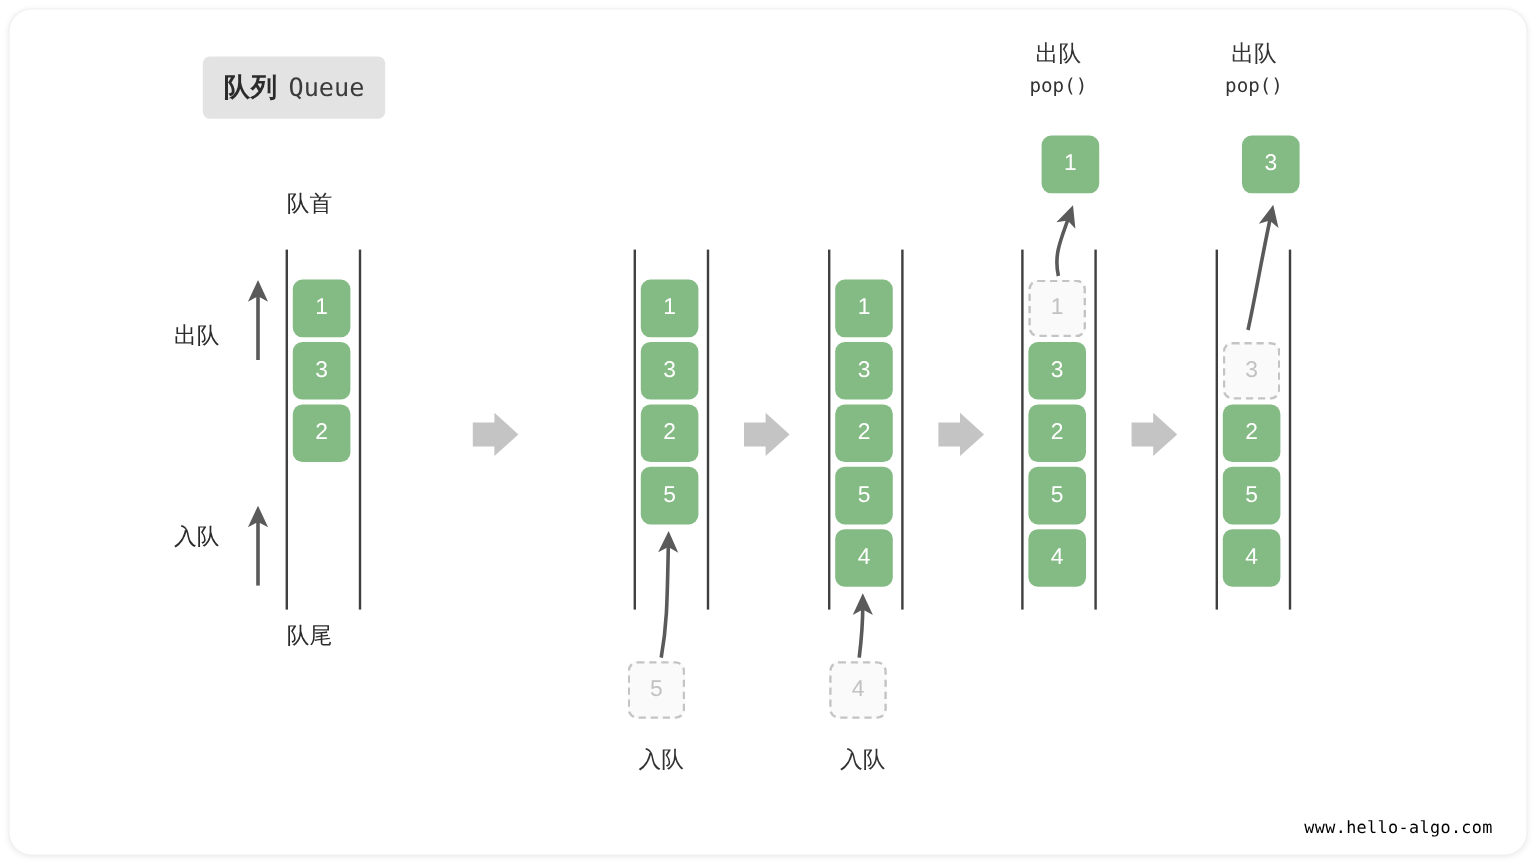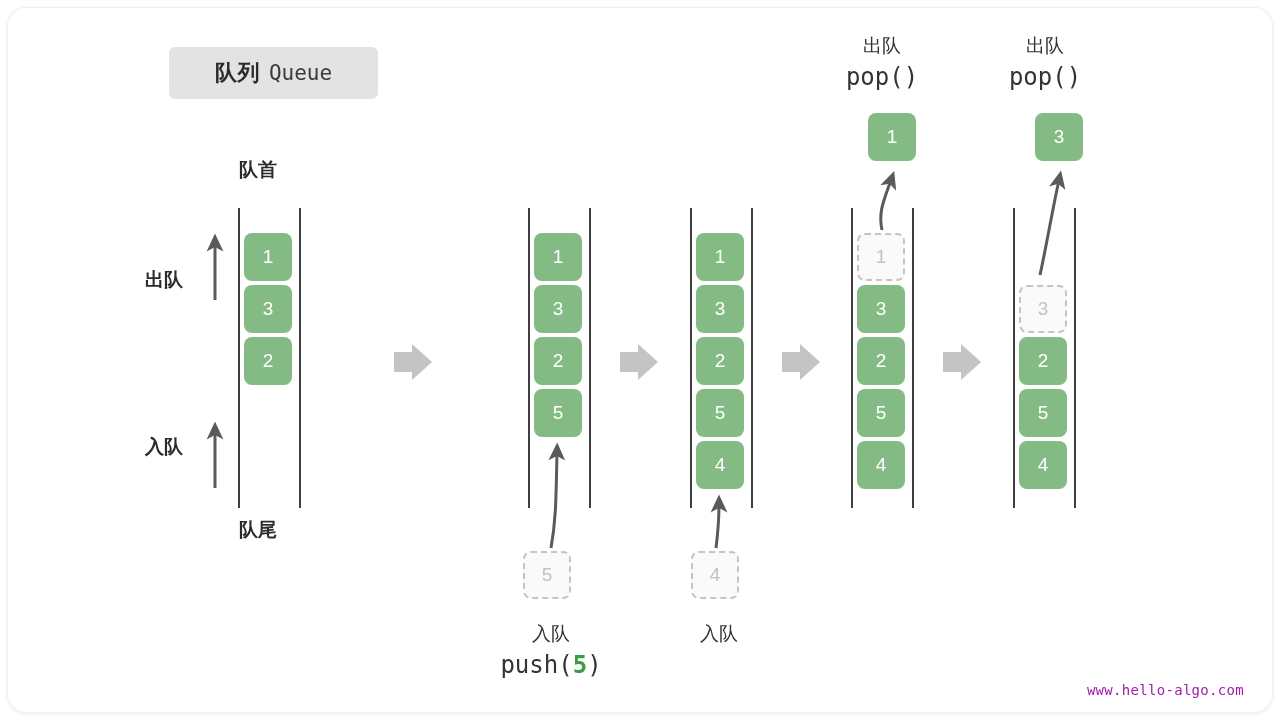"队列" .title-badge { width: 209px -> 152px }
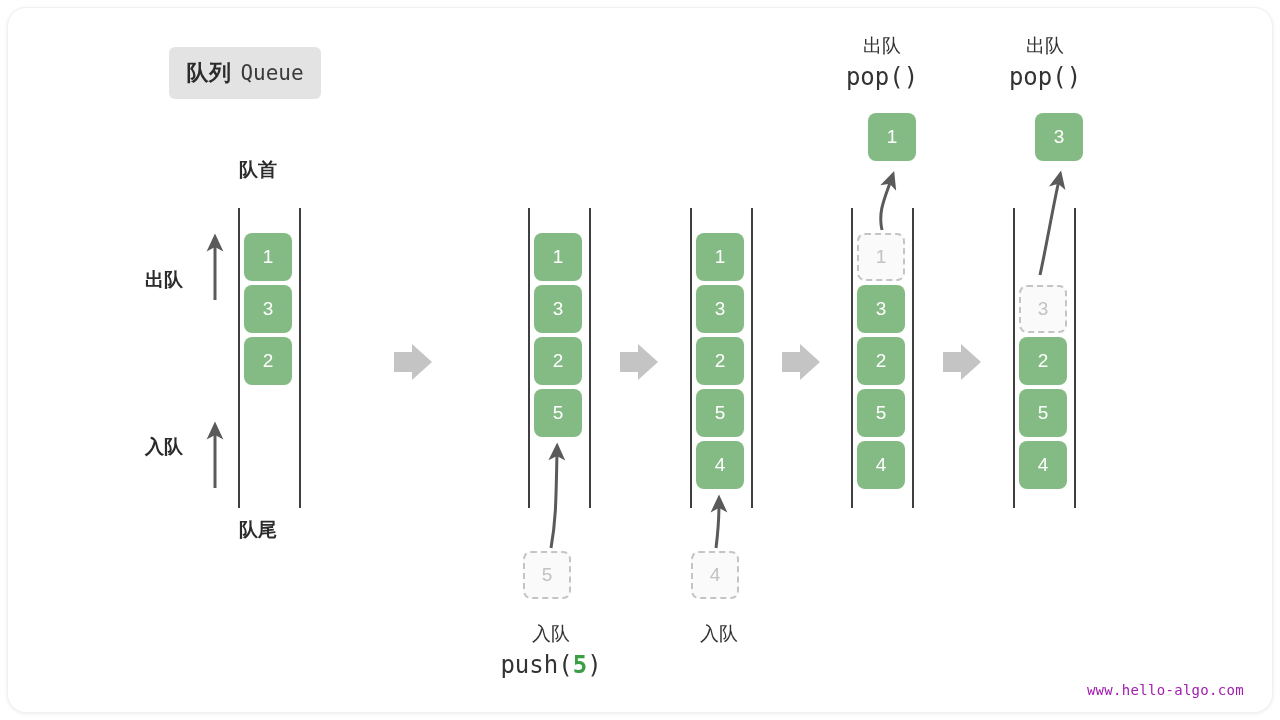"pop()" .oplabel .l2 { font-size: 24px -> 16px }
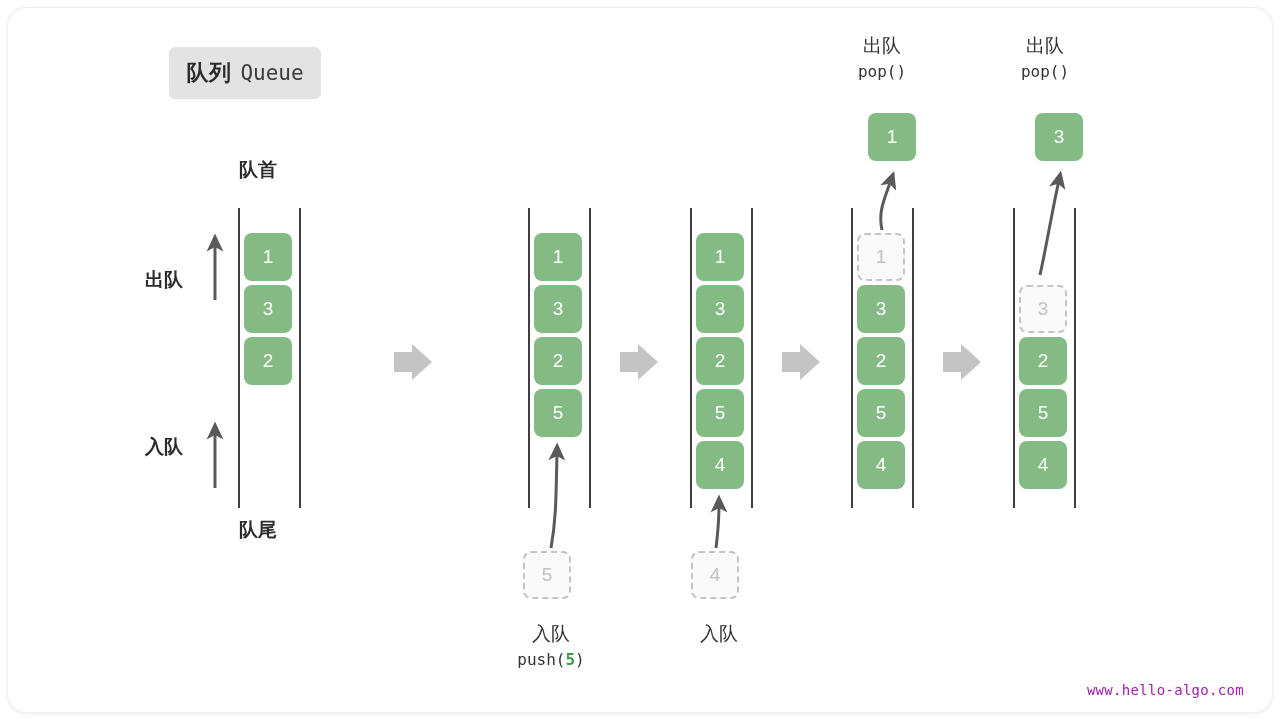"队首" .cap { font-weight: bold -> normal }
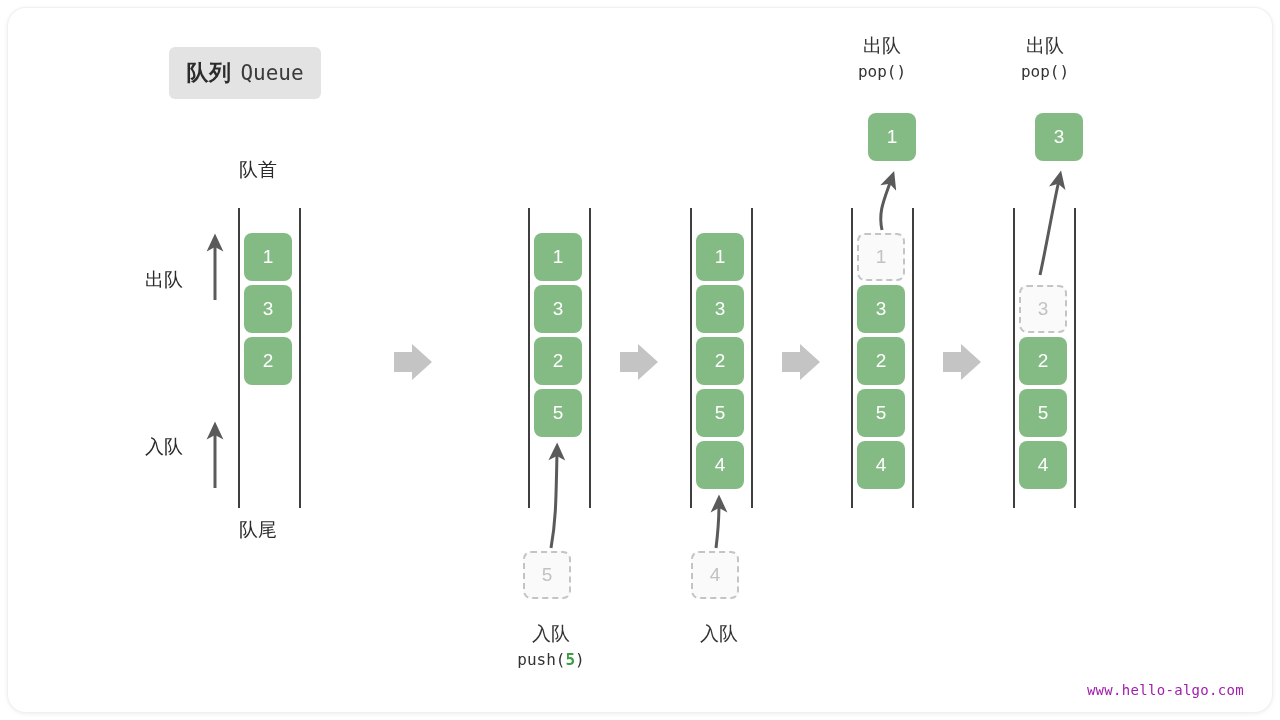"push(5)" span.l2 { html: <span><span>push(</span><span>5</span><span>)</span></span> -> none }
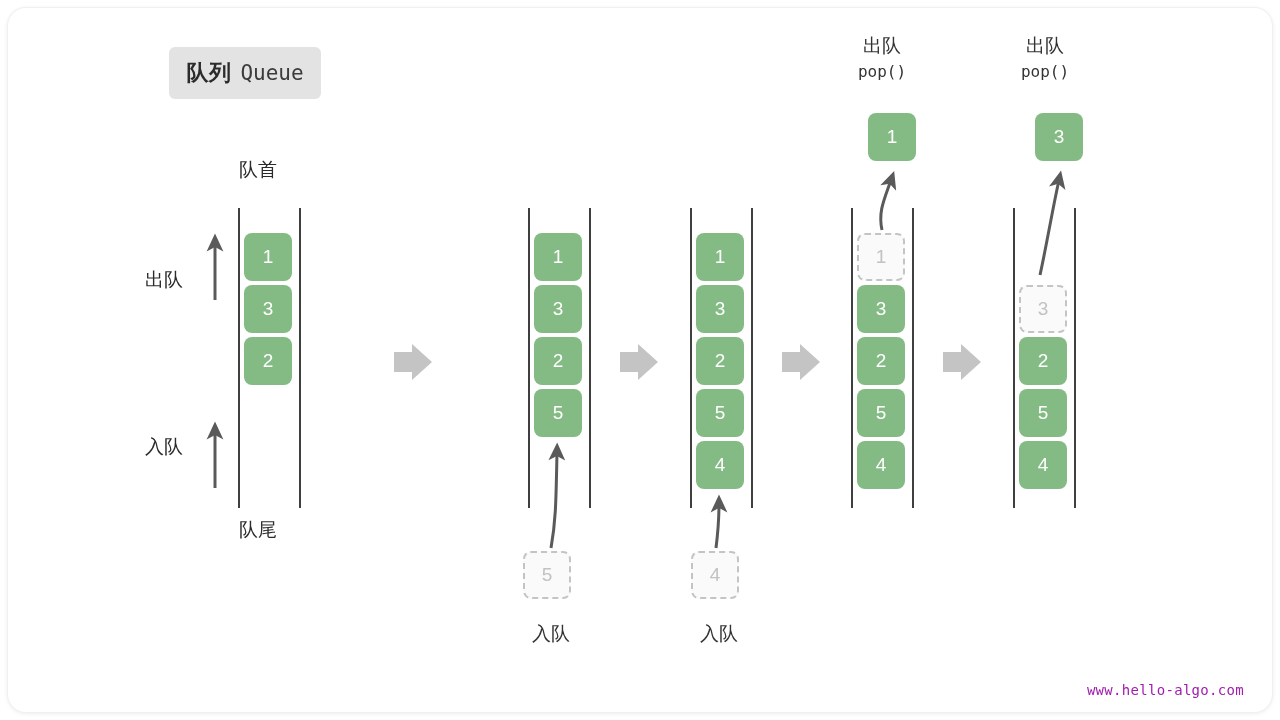"www.hello-algo.com" .watermark { color: #a21caf -> #000000 }
